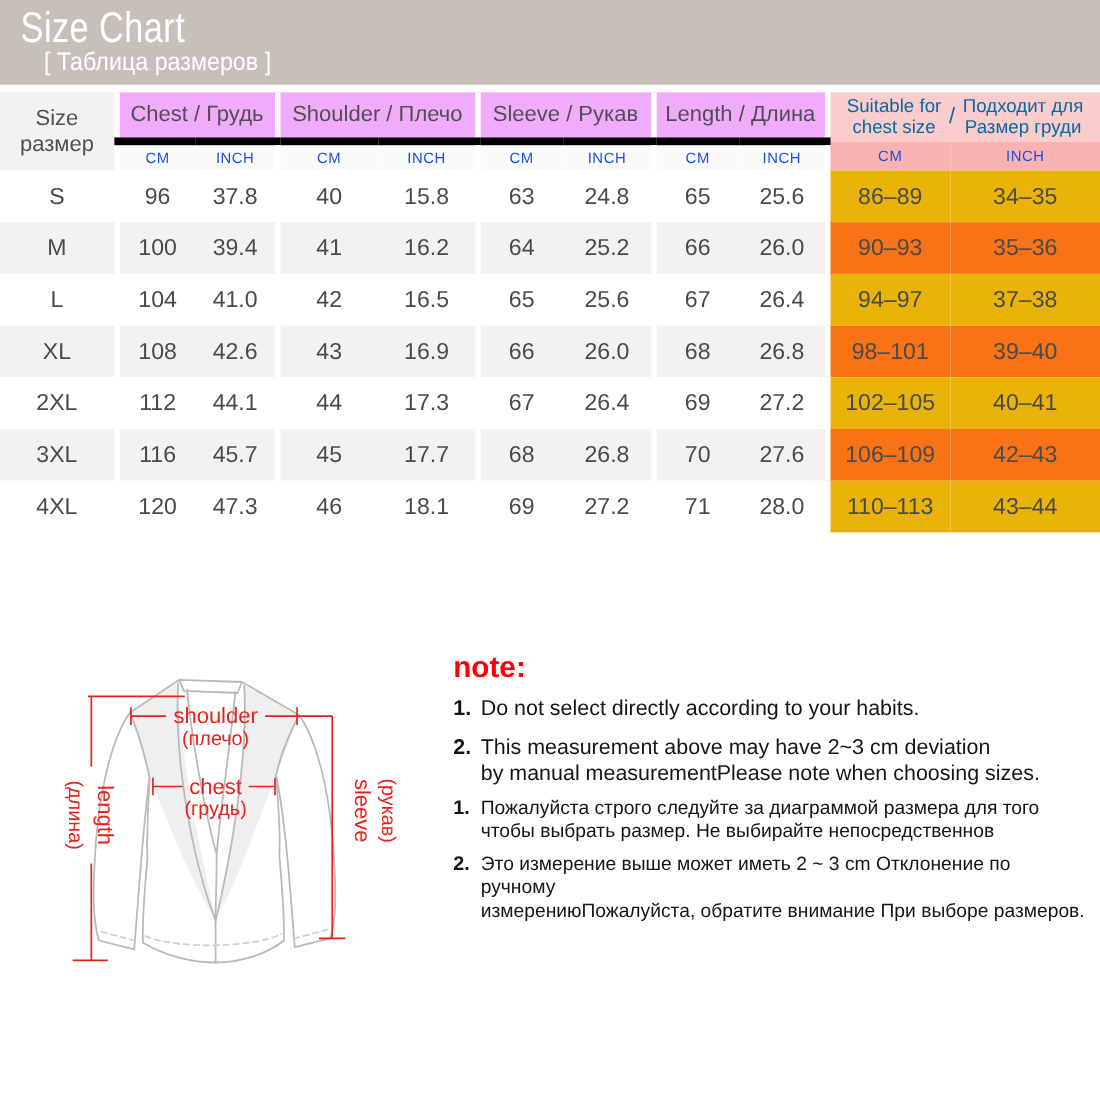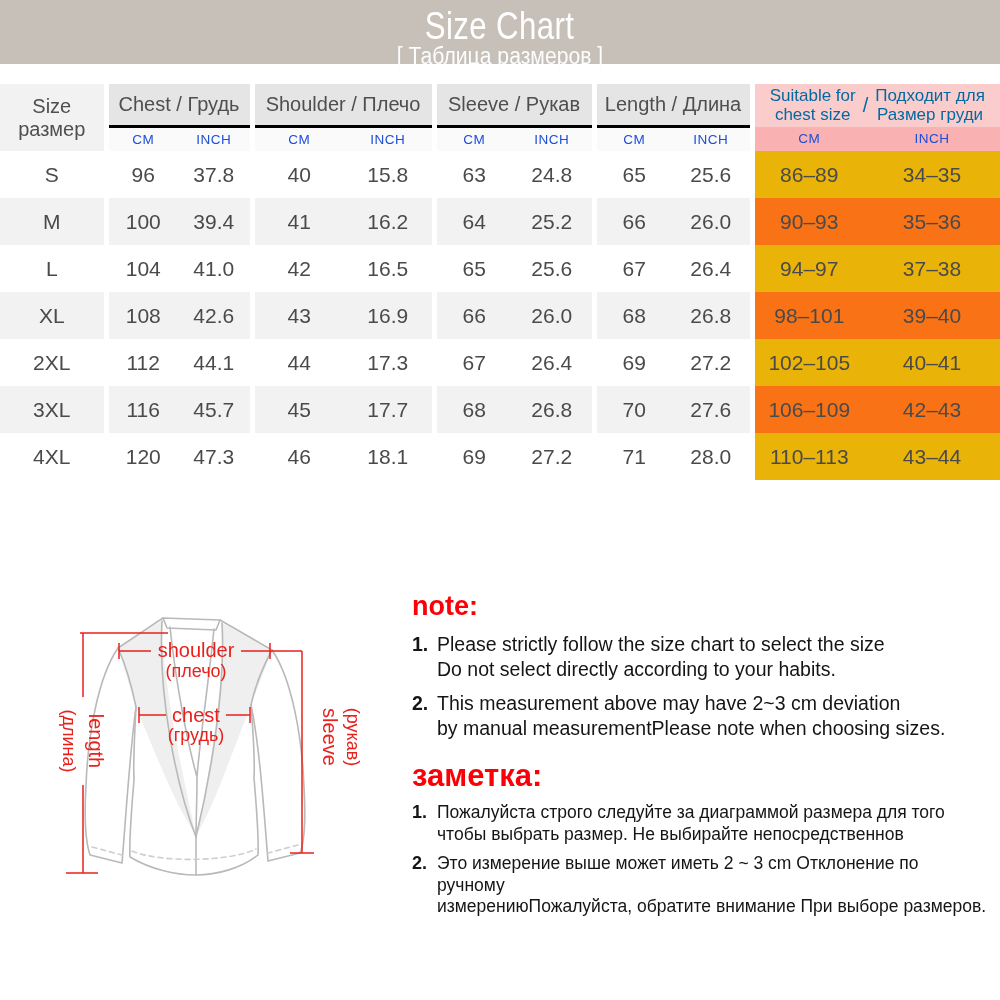"Size Chart" .banner { height: 64px -> 77px; text-align: center -> none }
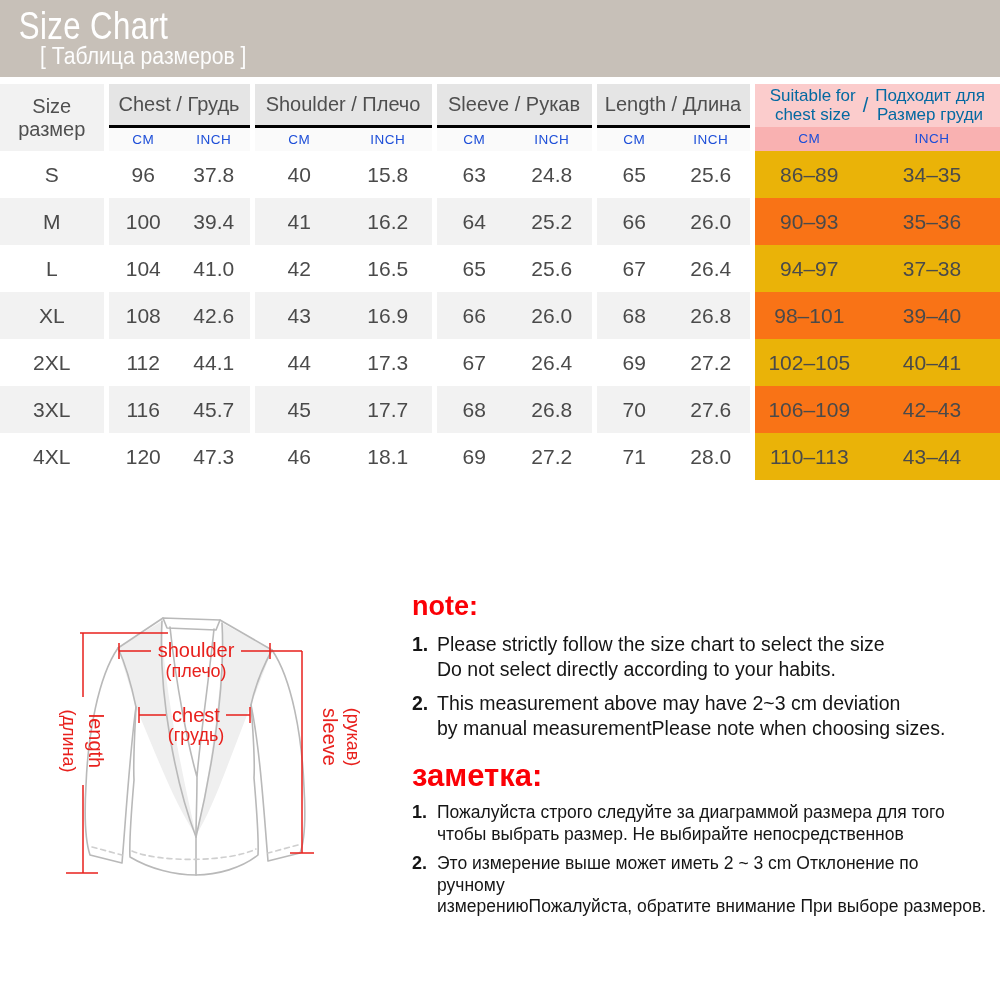"Chest / Грудь" .grp { background: #e5e5e5 -> #f0abfc; border-bottom: 3px solid #000000 -> 7px solid #000000 }
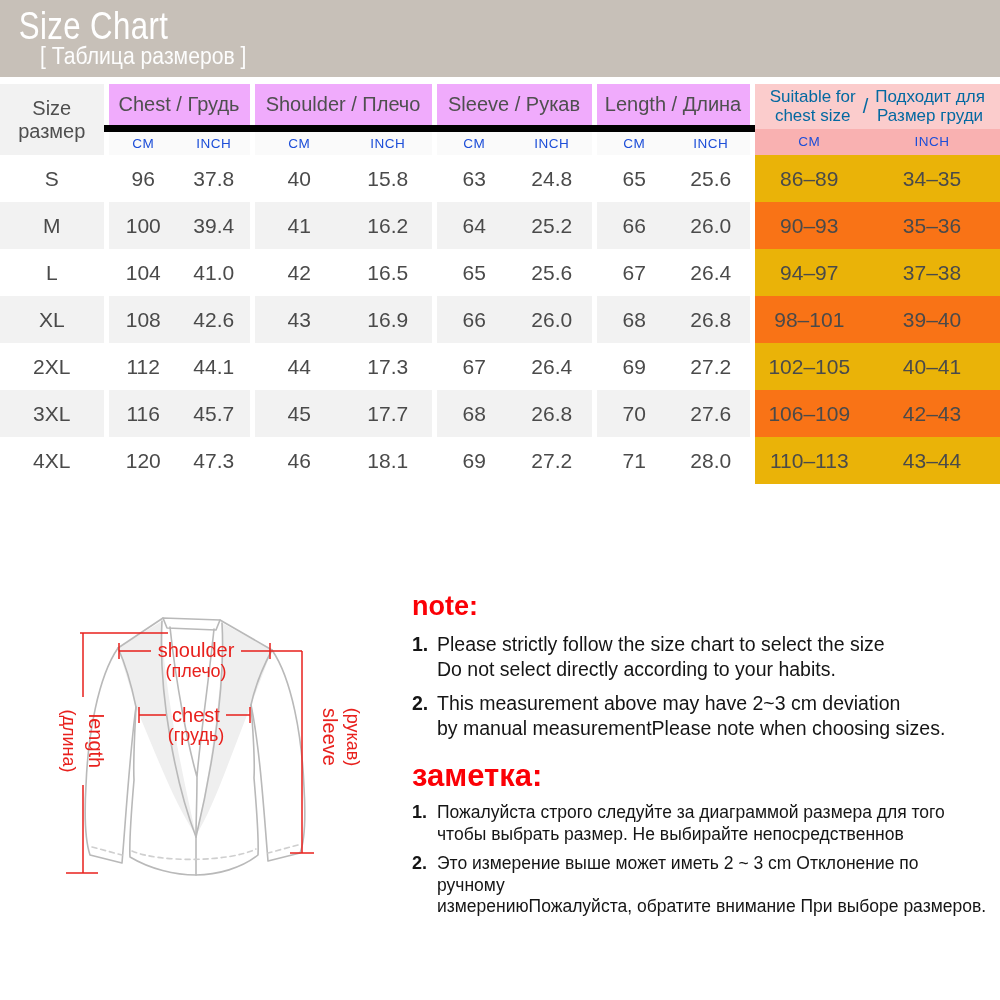"Please strictly follow the size" div { html: <div>Please strictly follow the size chart to select the size</div> -> none }
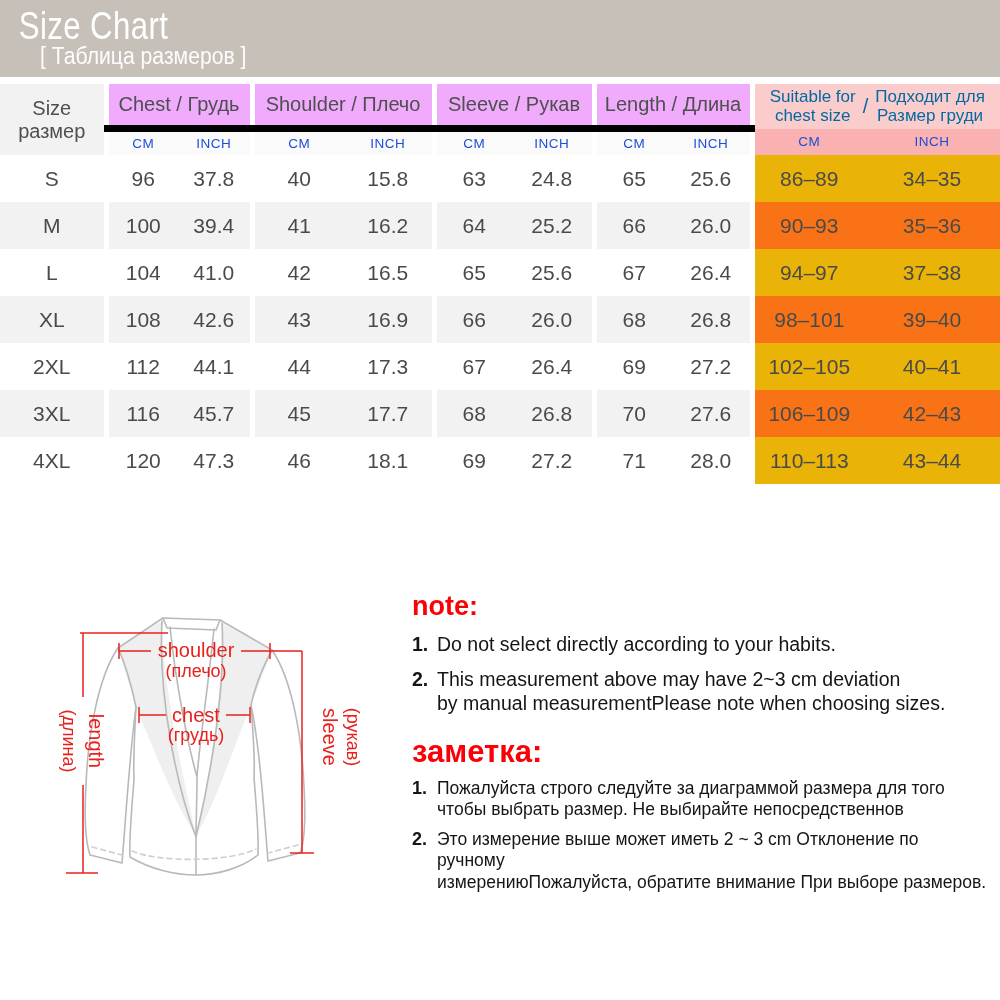"заметка:" div.note-head { html: <div>заметка:</div> -> none }
